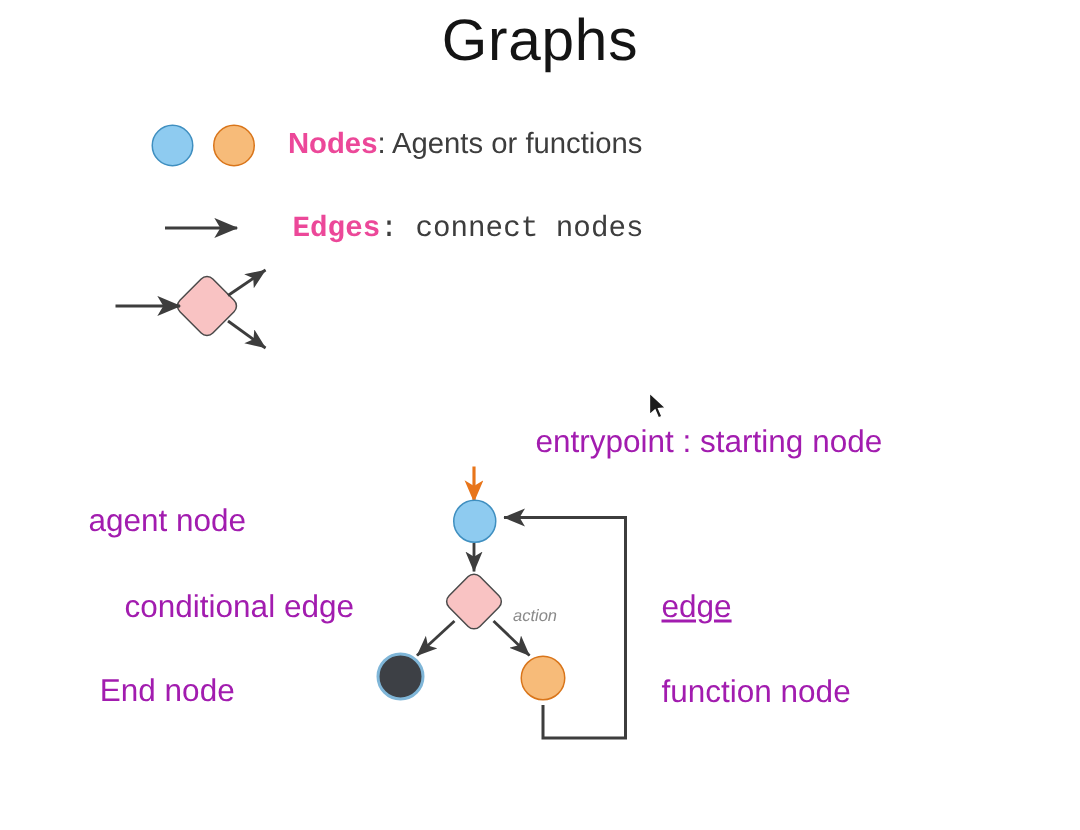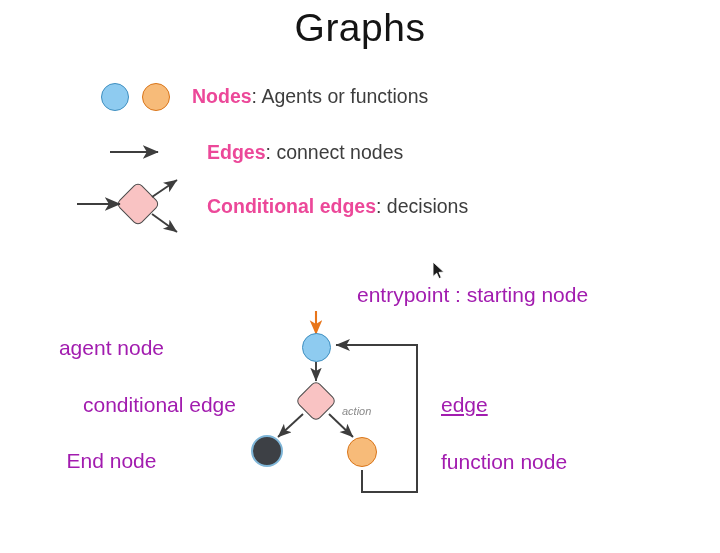"Edges: connect nodes" div.legend-text { font-family: none -> Liberation Mono, monospace; left: 207px -> 195px }
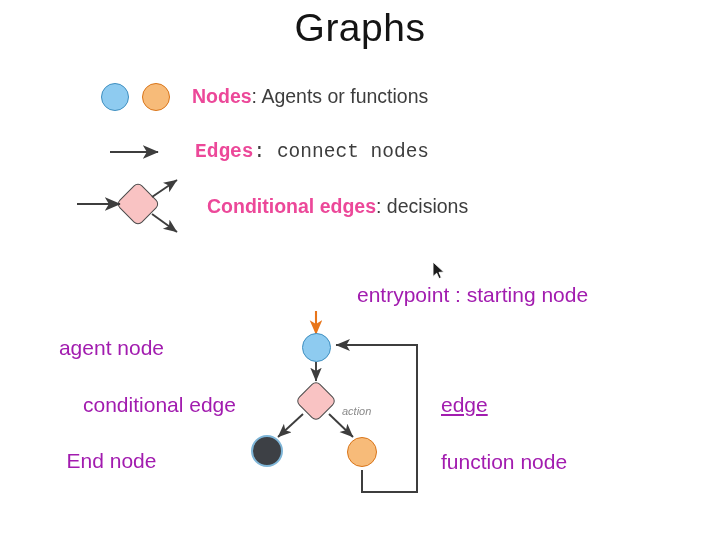"Conditional edges: decisions" div.legend-text { html: <div> <span>Conditional edges</span><span>: </span><span>decisions</span> </div> -> none }
